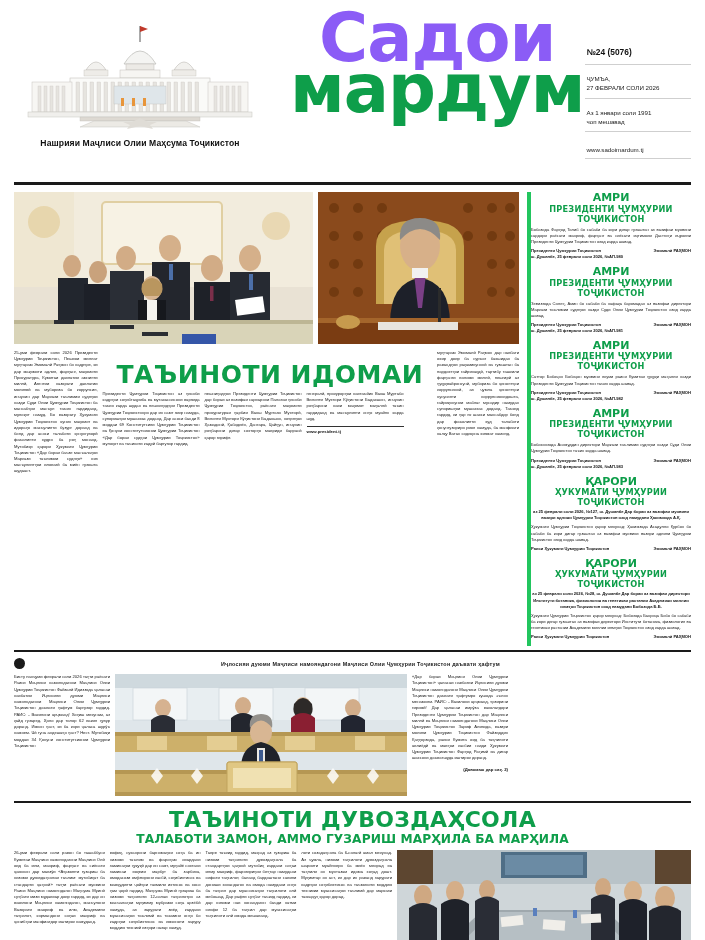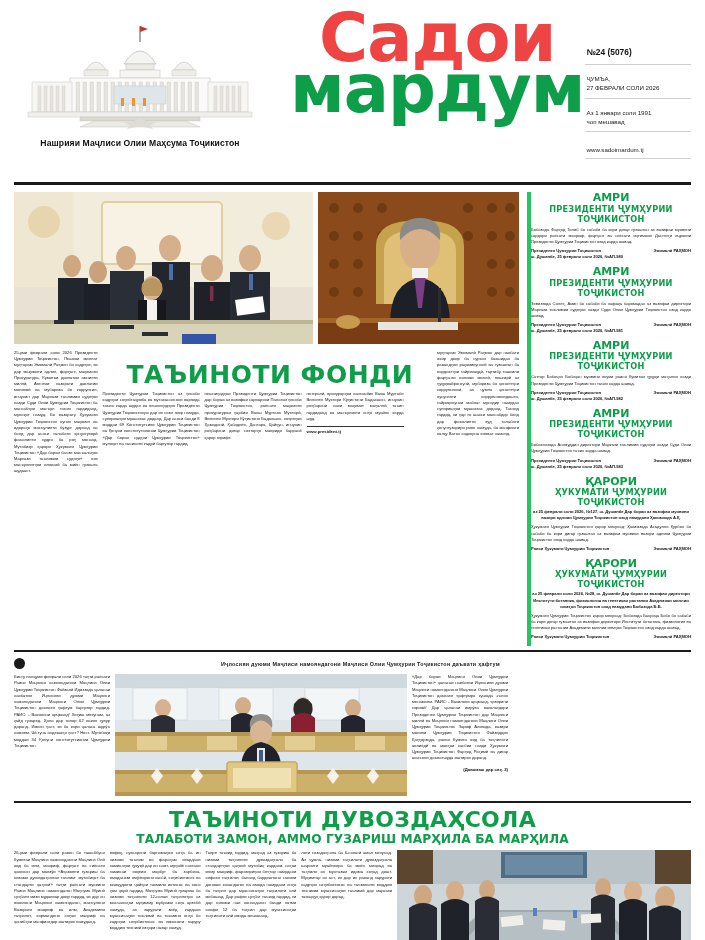"Садои" .title-sadoi { color: #ef4444 -> #8b5cf6 }
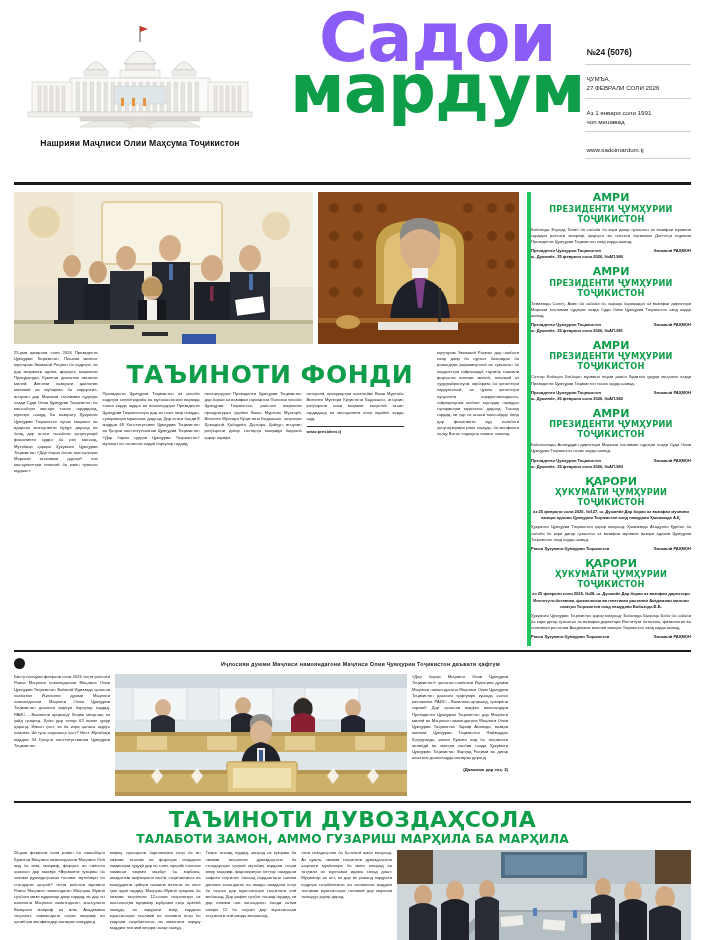"ТАЪИНОТИ ФОНДИ" div.headline-green { text: ФОНДИ -> ИДОМАИ }
